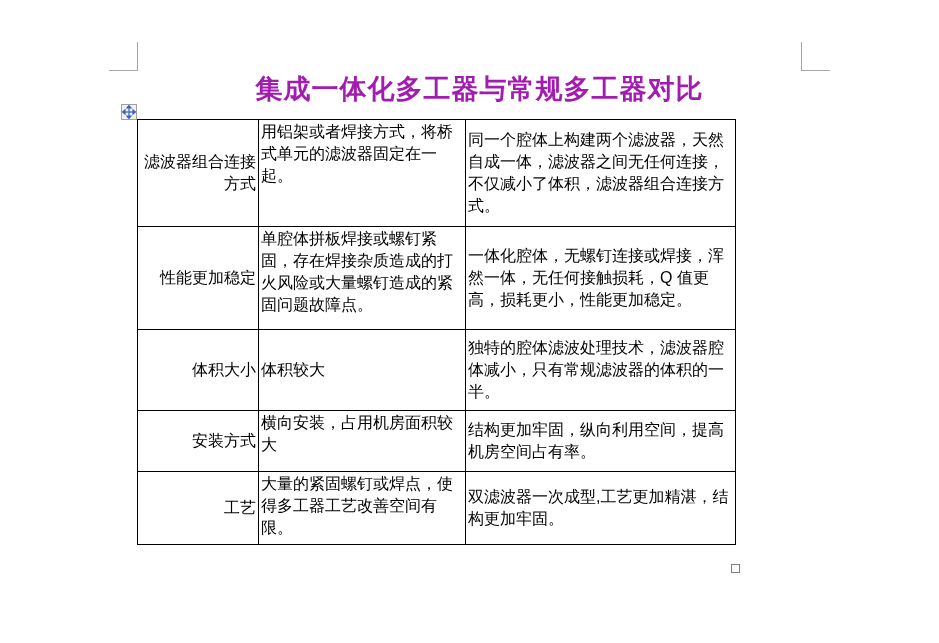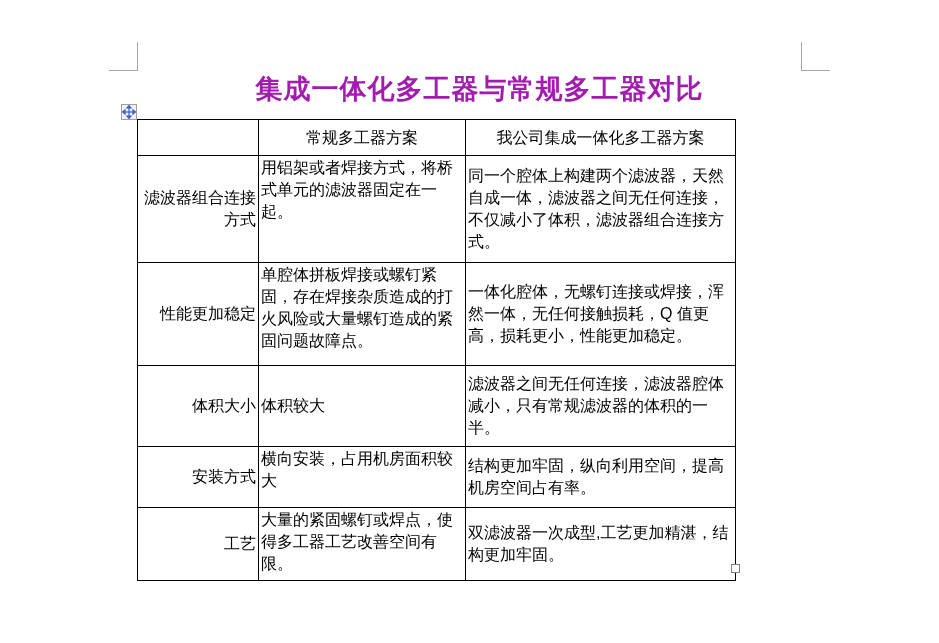"常规多工器方案" tr { html: <tr> <th></th> <th>常规多工器方案</th> <th>我公司集成一体化多工器方案</th> </tr> -> none }
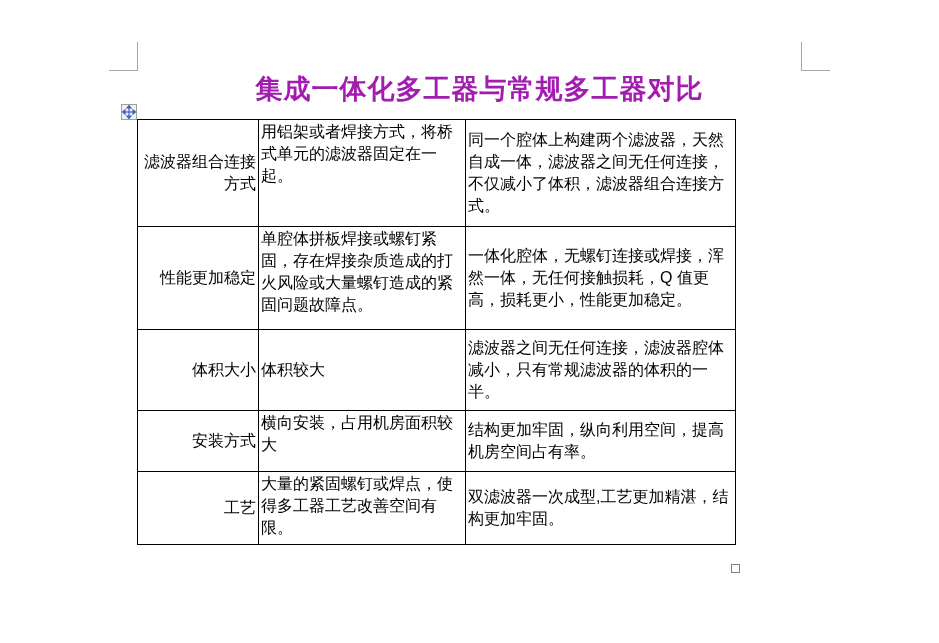"滤波器之间无任何连接，滤波器腔体减小，只有常规滤波器的体积的一半。" td.content-cell { text: 滤波器之间无任何连接 -> 独特的腔体滤波处理技术 }
